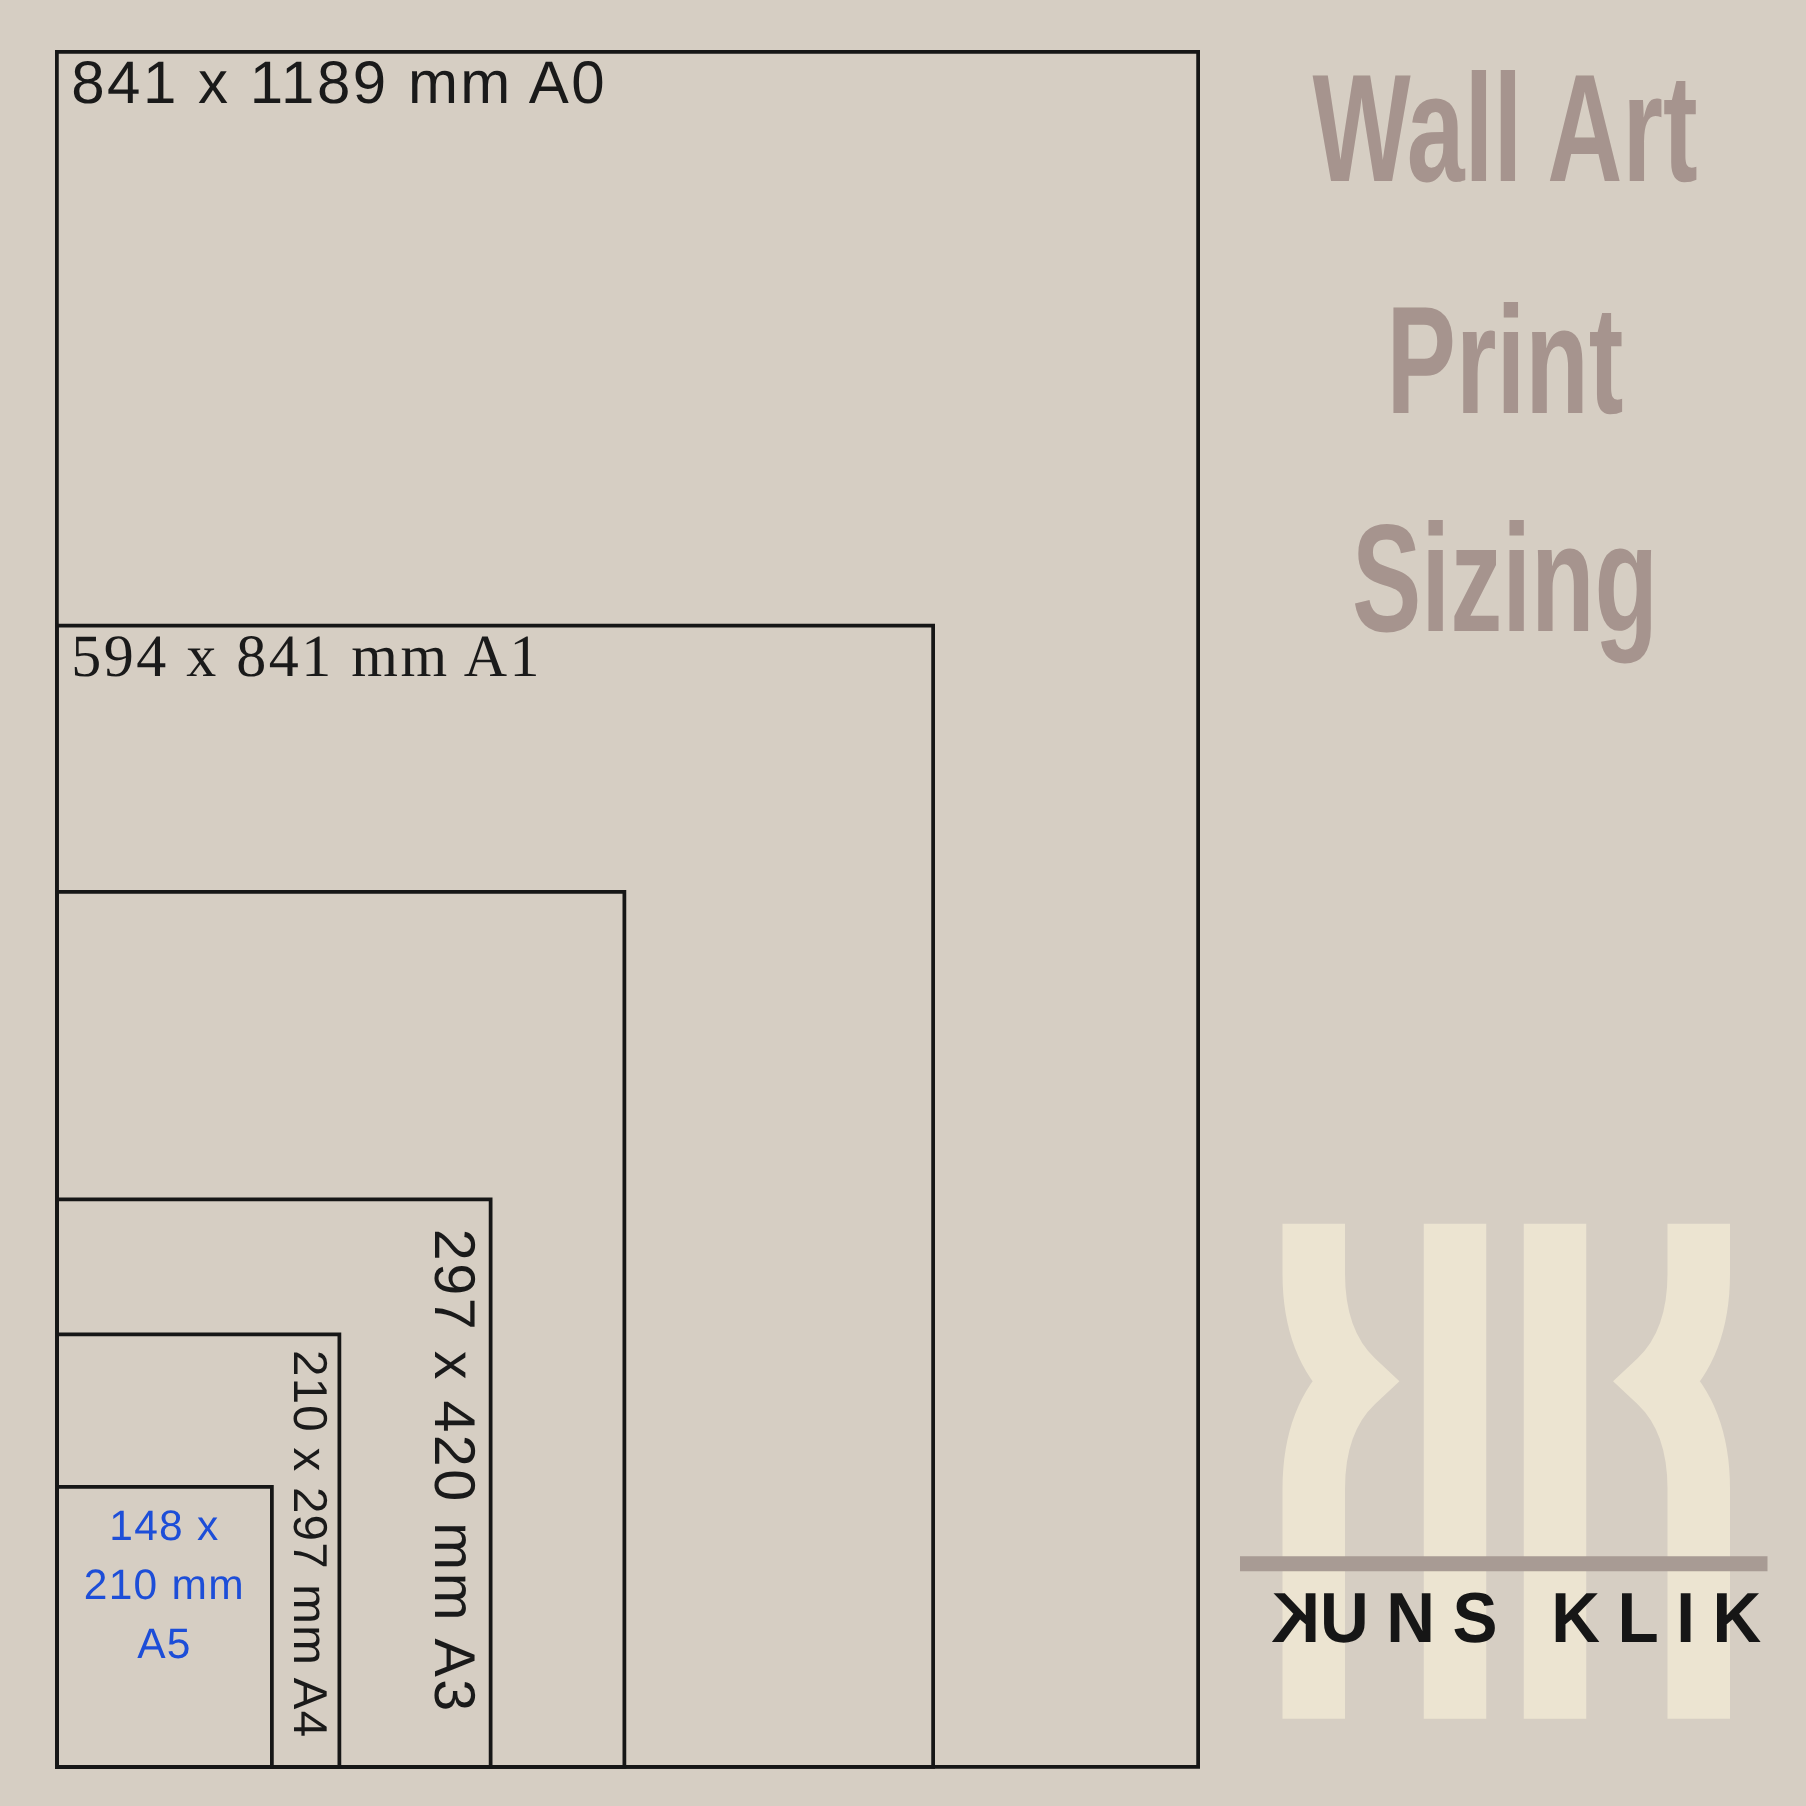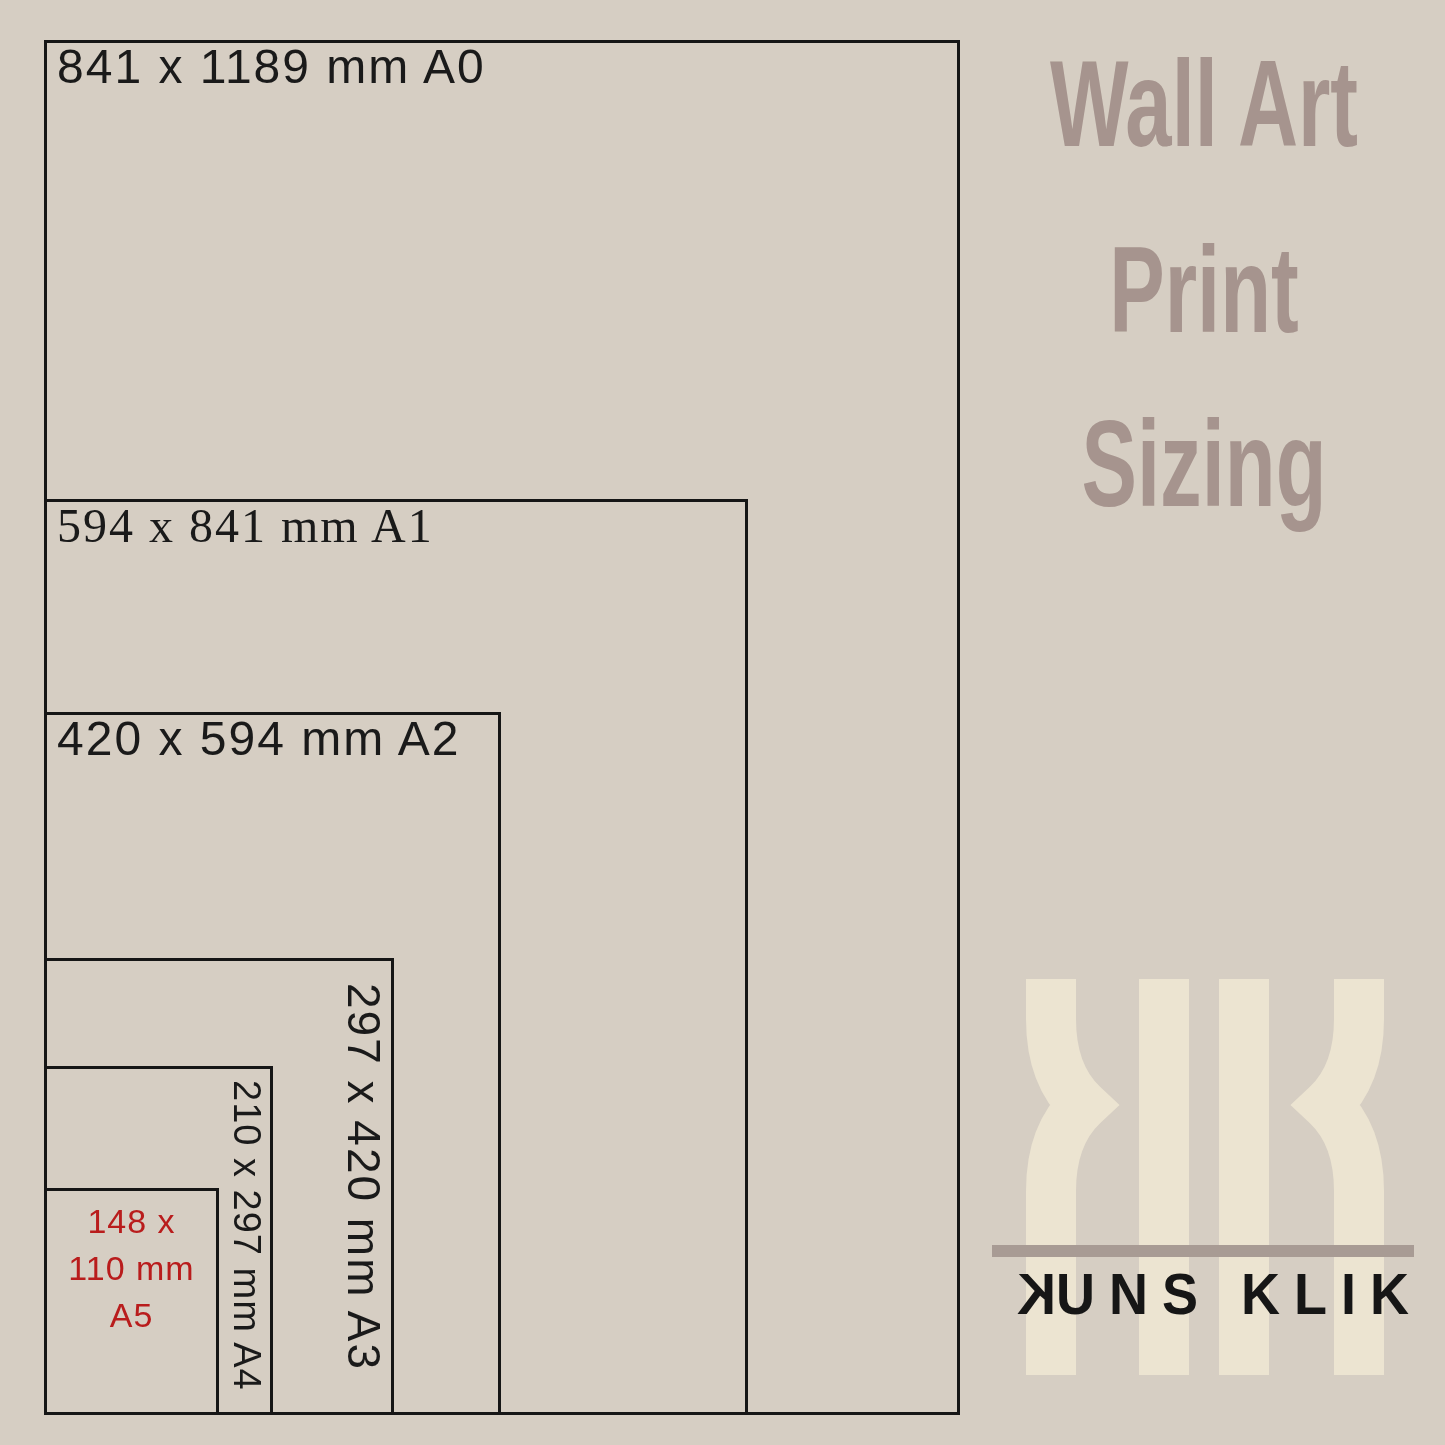"420 x 594 mm A2" div.size-label { html: <div>420 x 594 mm A2</div> -> none }
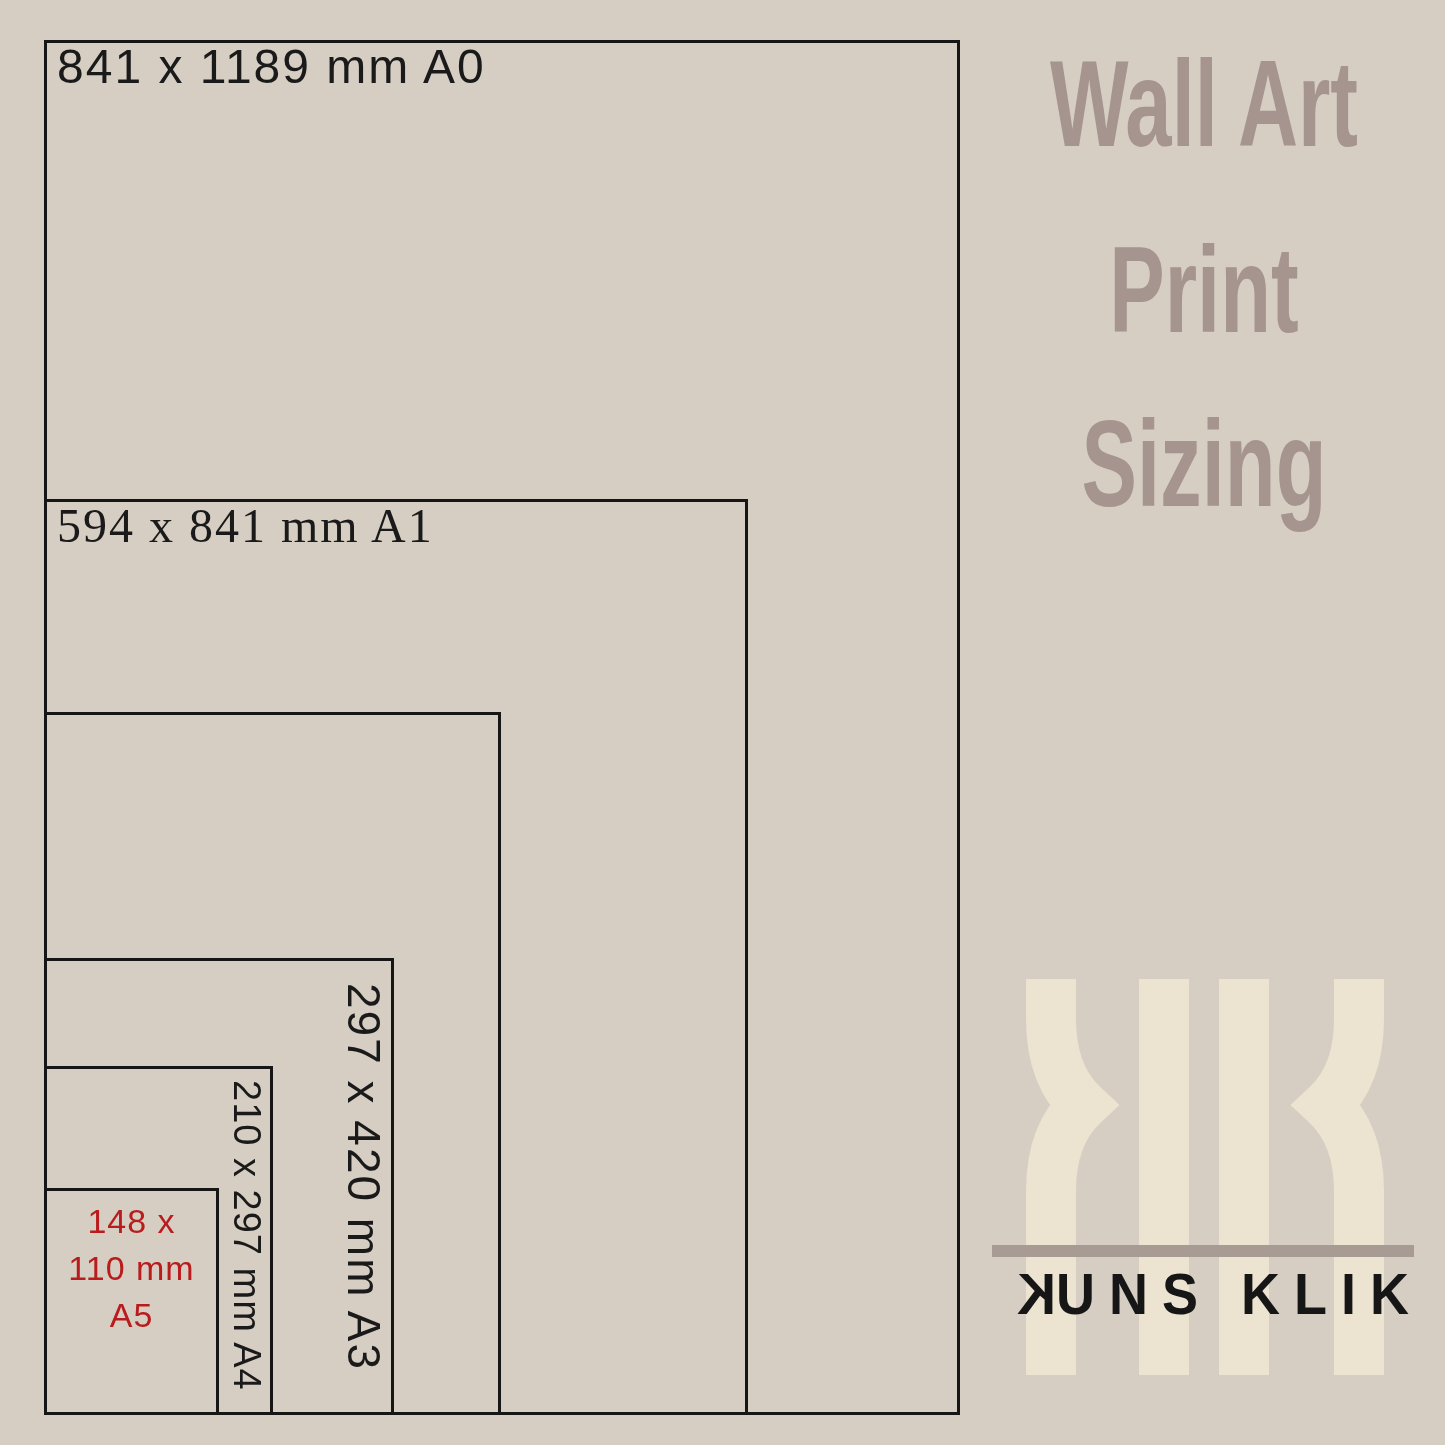"148 x" .label-a5 { color: #b91c1c -> #1d4ed8 }
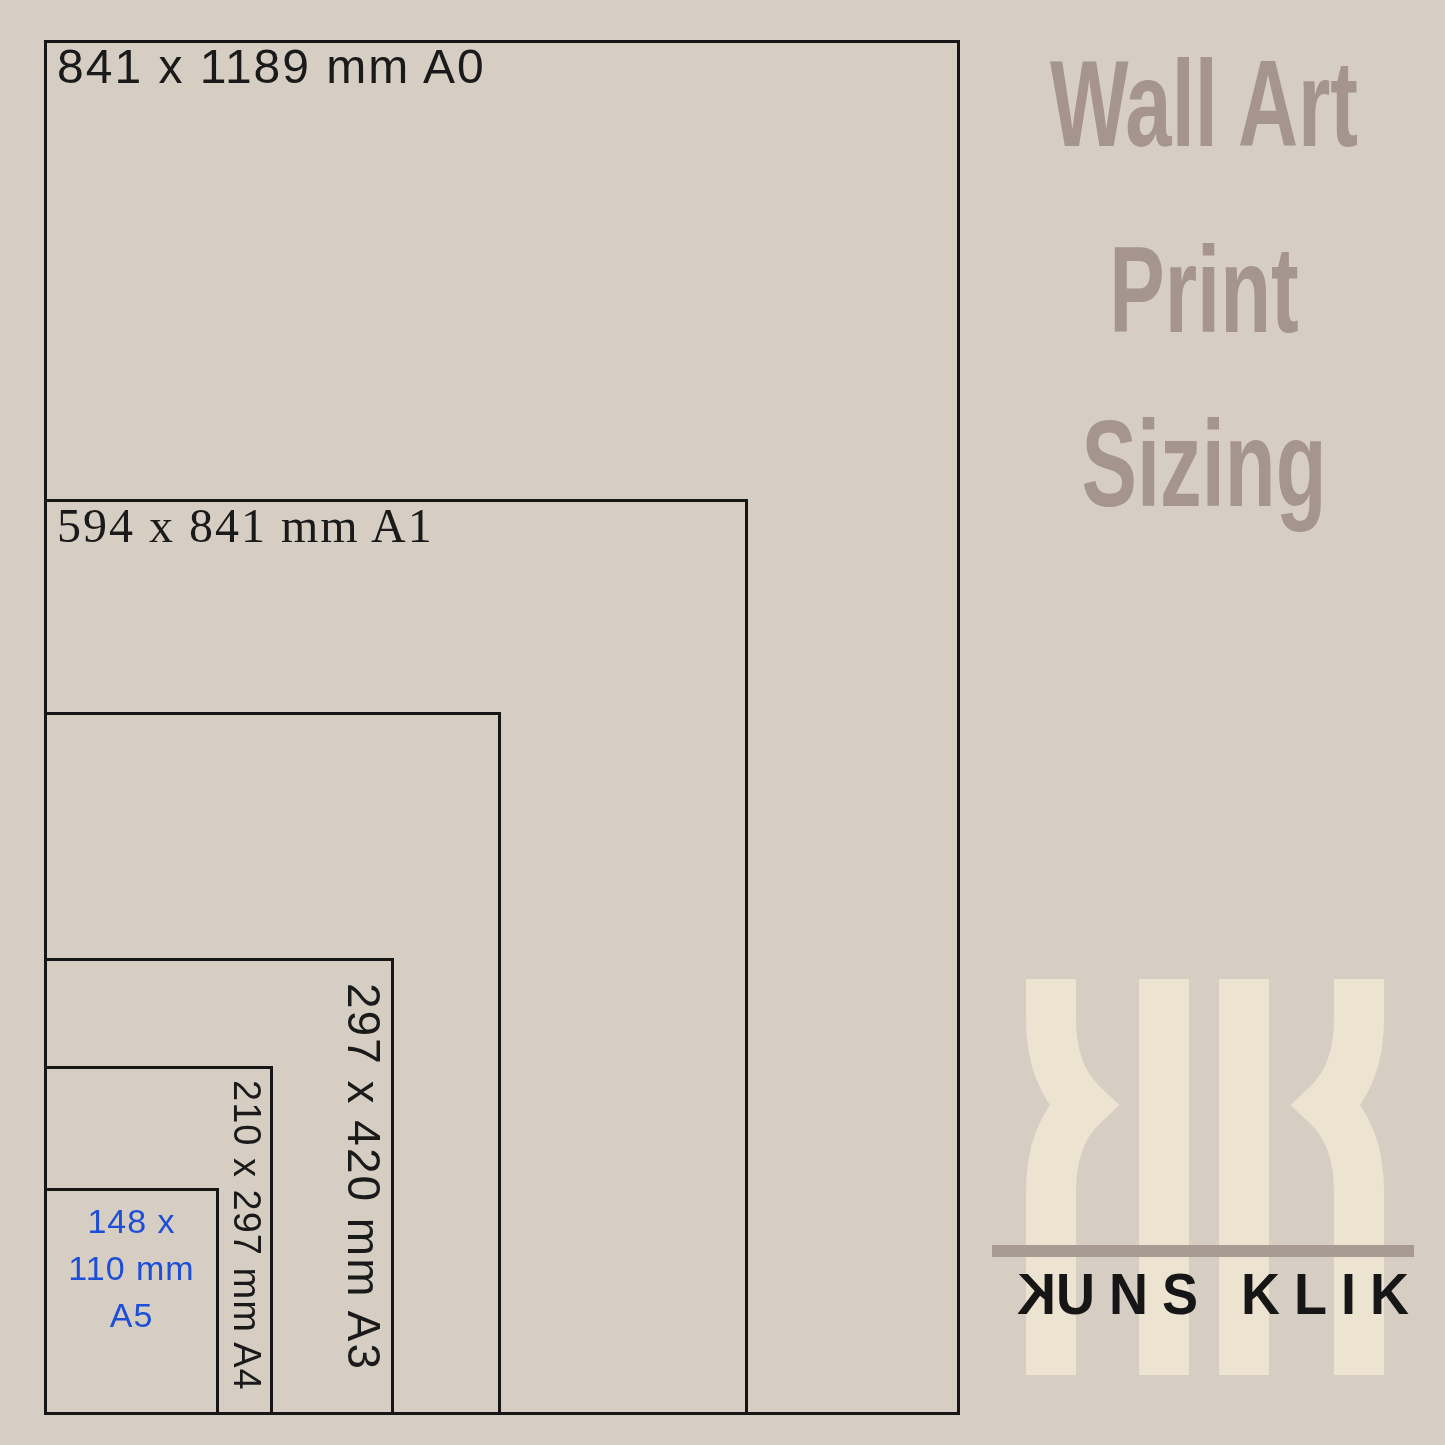"110 mm" div { text: 110 -> 210 }
